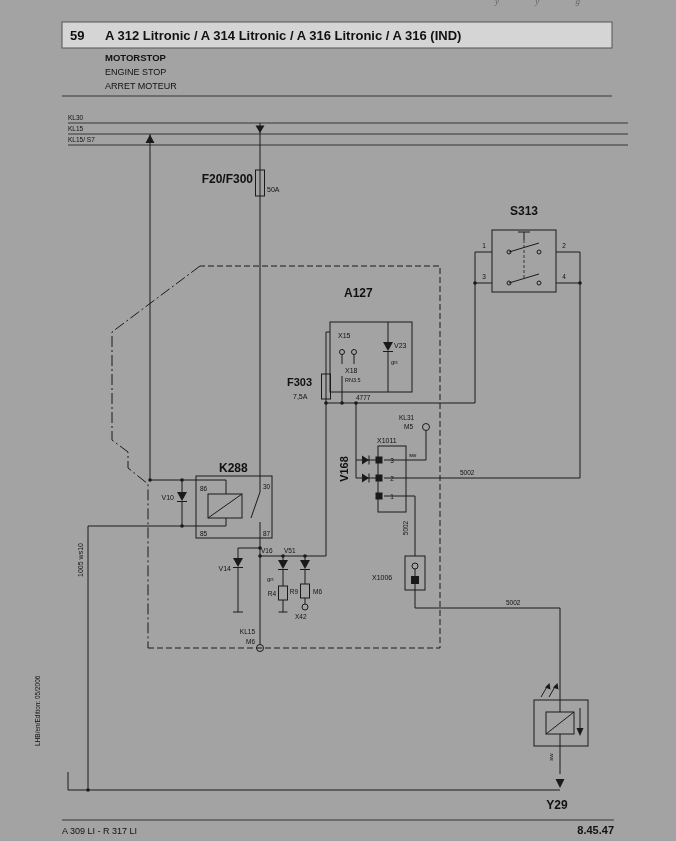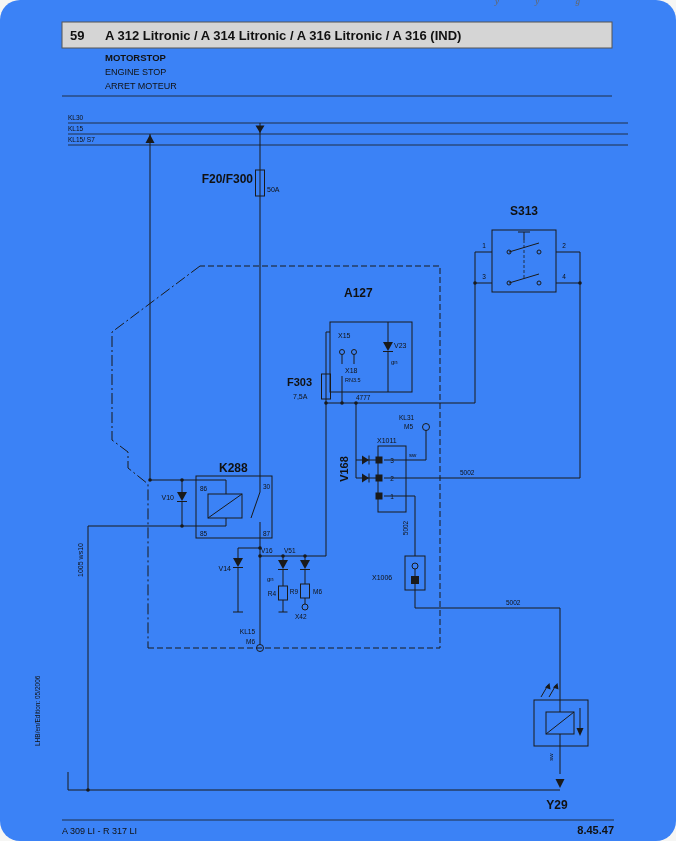"y y g" #page { background: #3b82f6 -> #a3a3a3; border-radius: 20px -> none }
